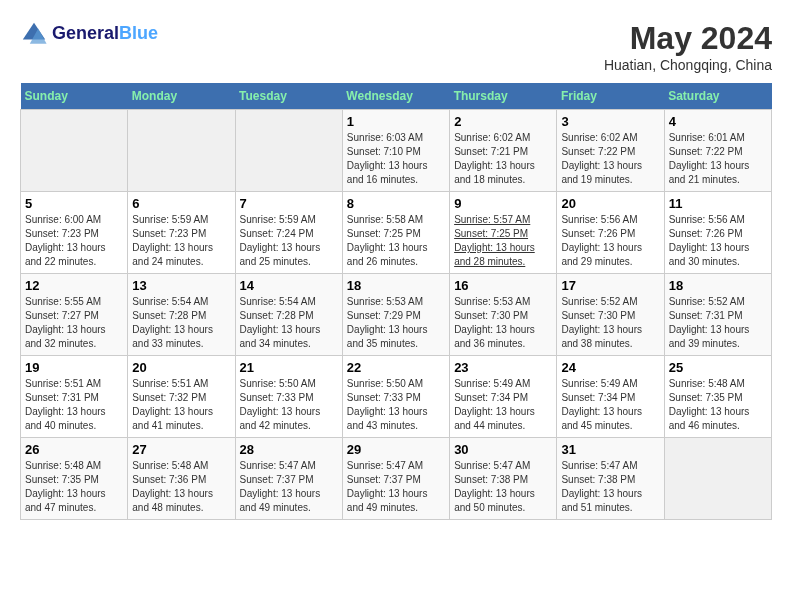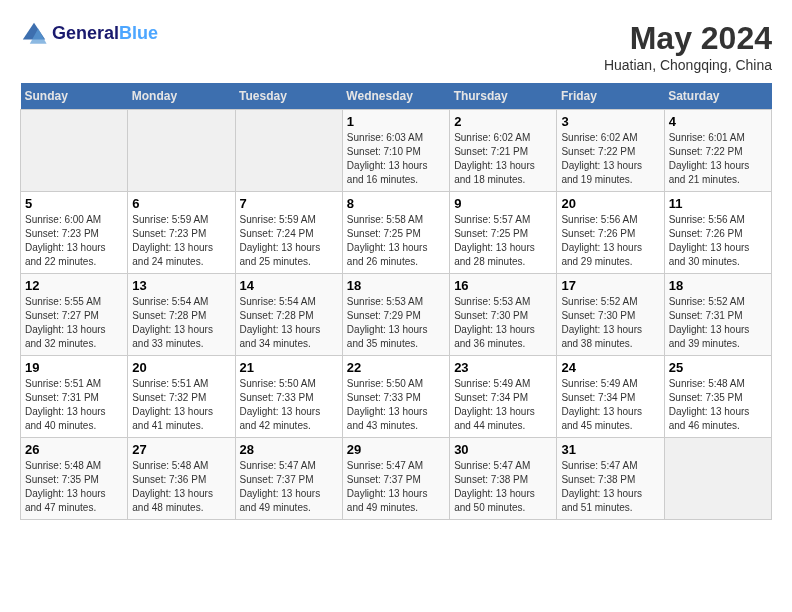"Sunday" thead tr th { color: #e5e5e5 -> #86efac }
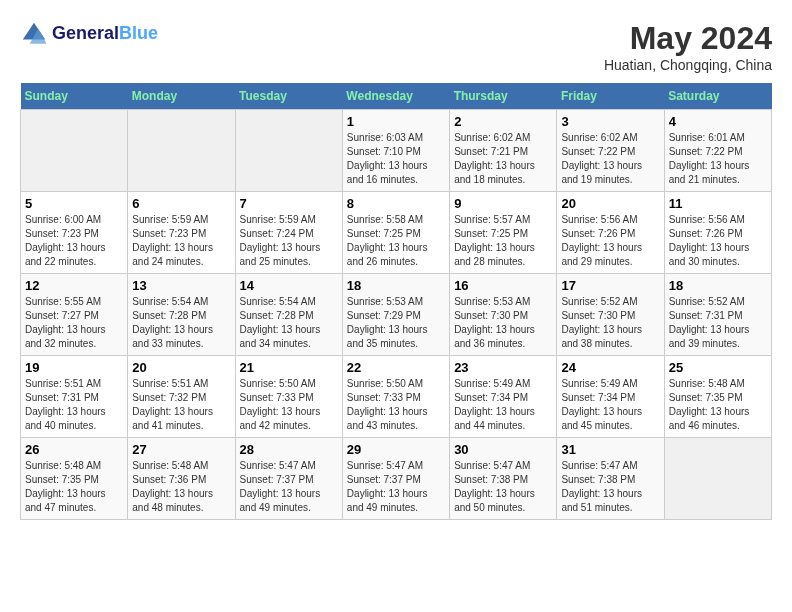"Sunrise: 5:57 AM" div.day-info { text-decoration: none -> underline }
